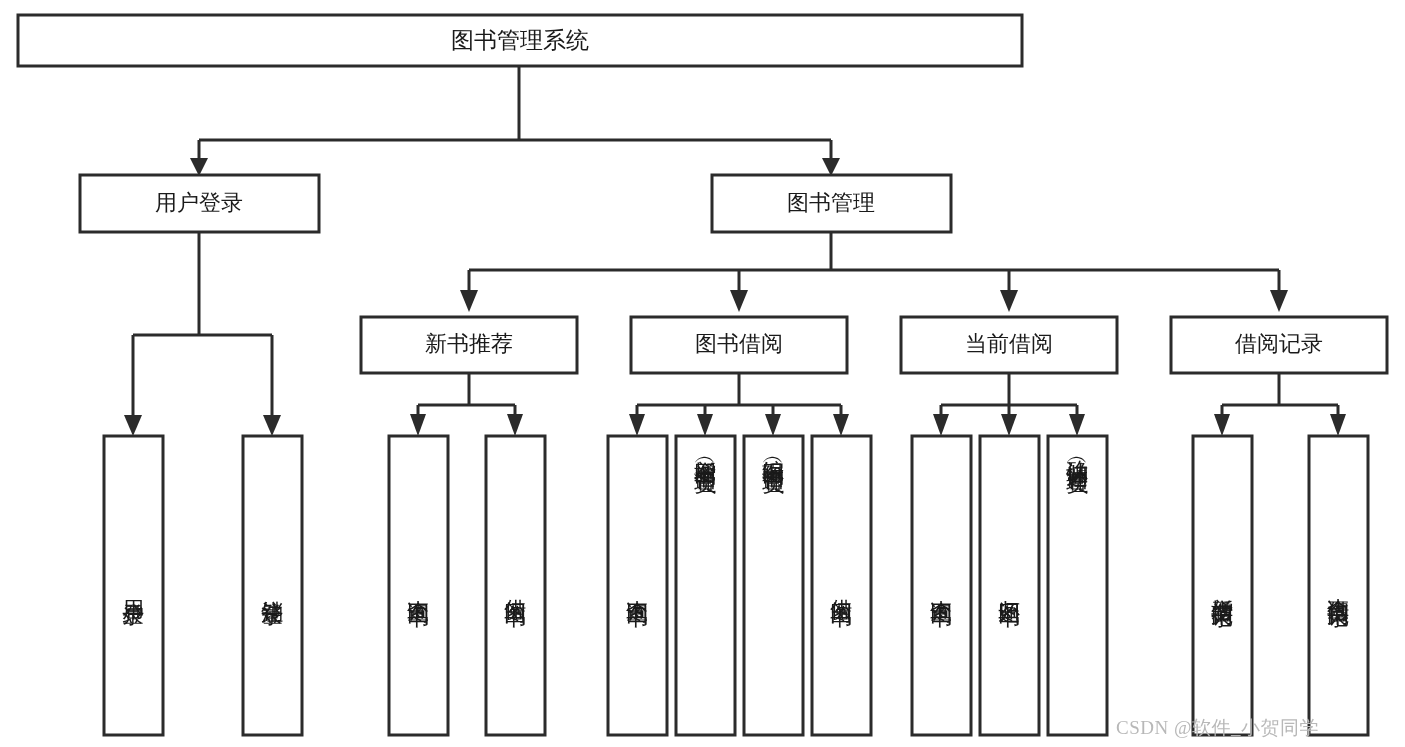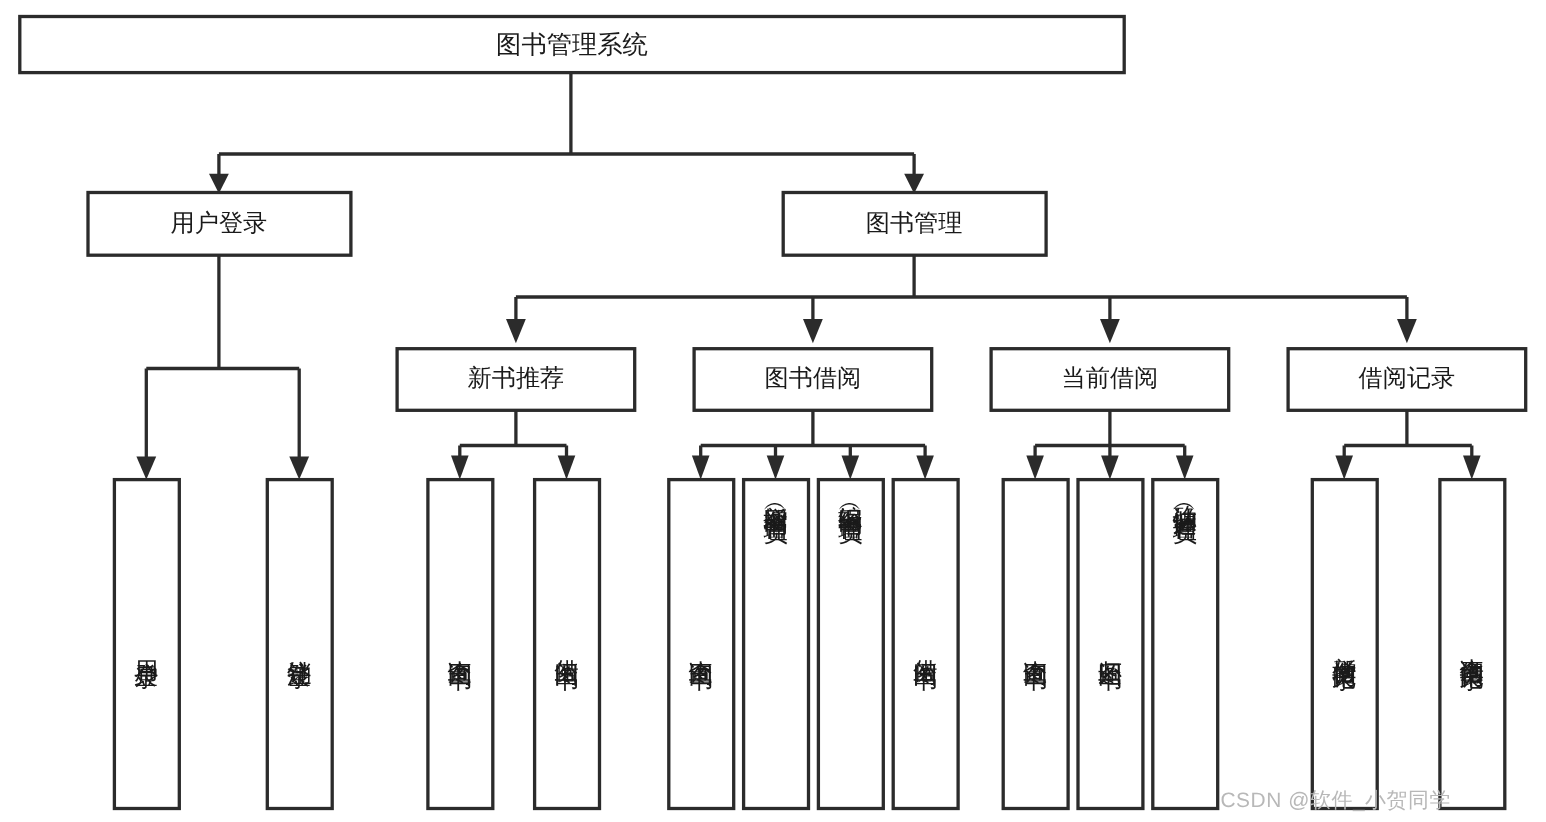"CSDN @软件_小贺同学" .watermark { font-family: Liberation Sans, sans-serif -> Liberation Serif, serif }
